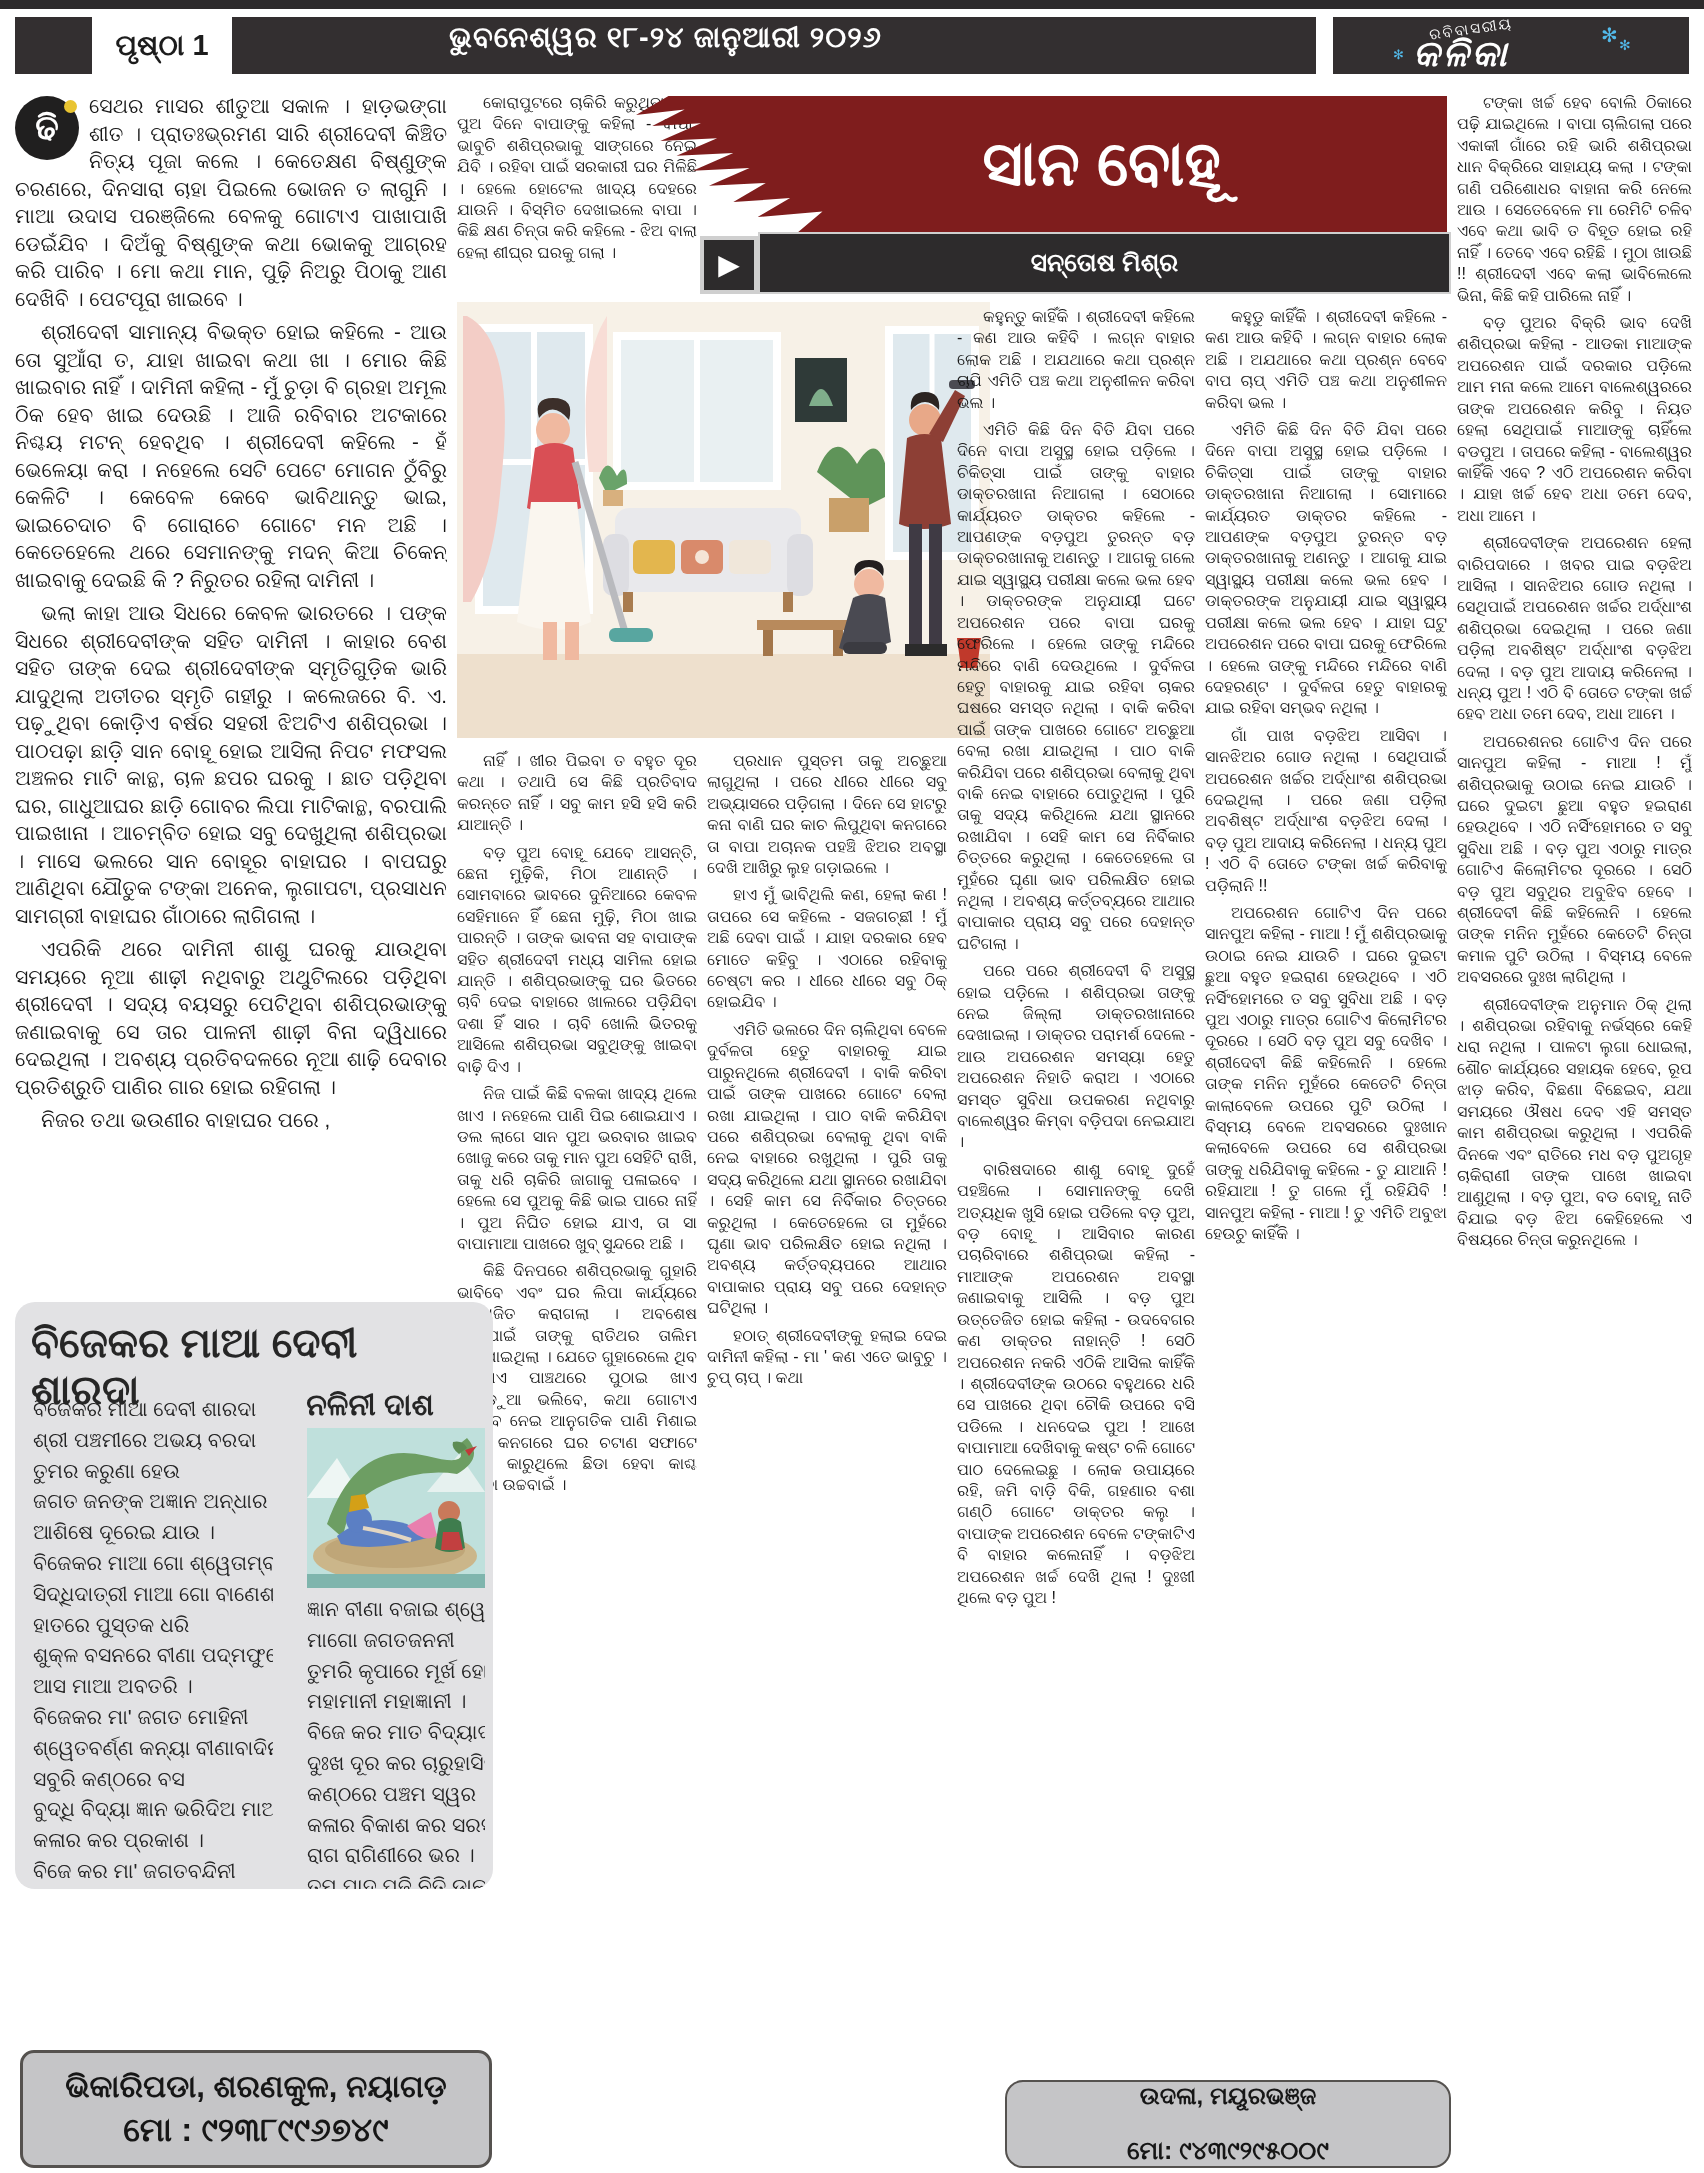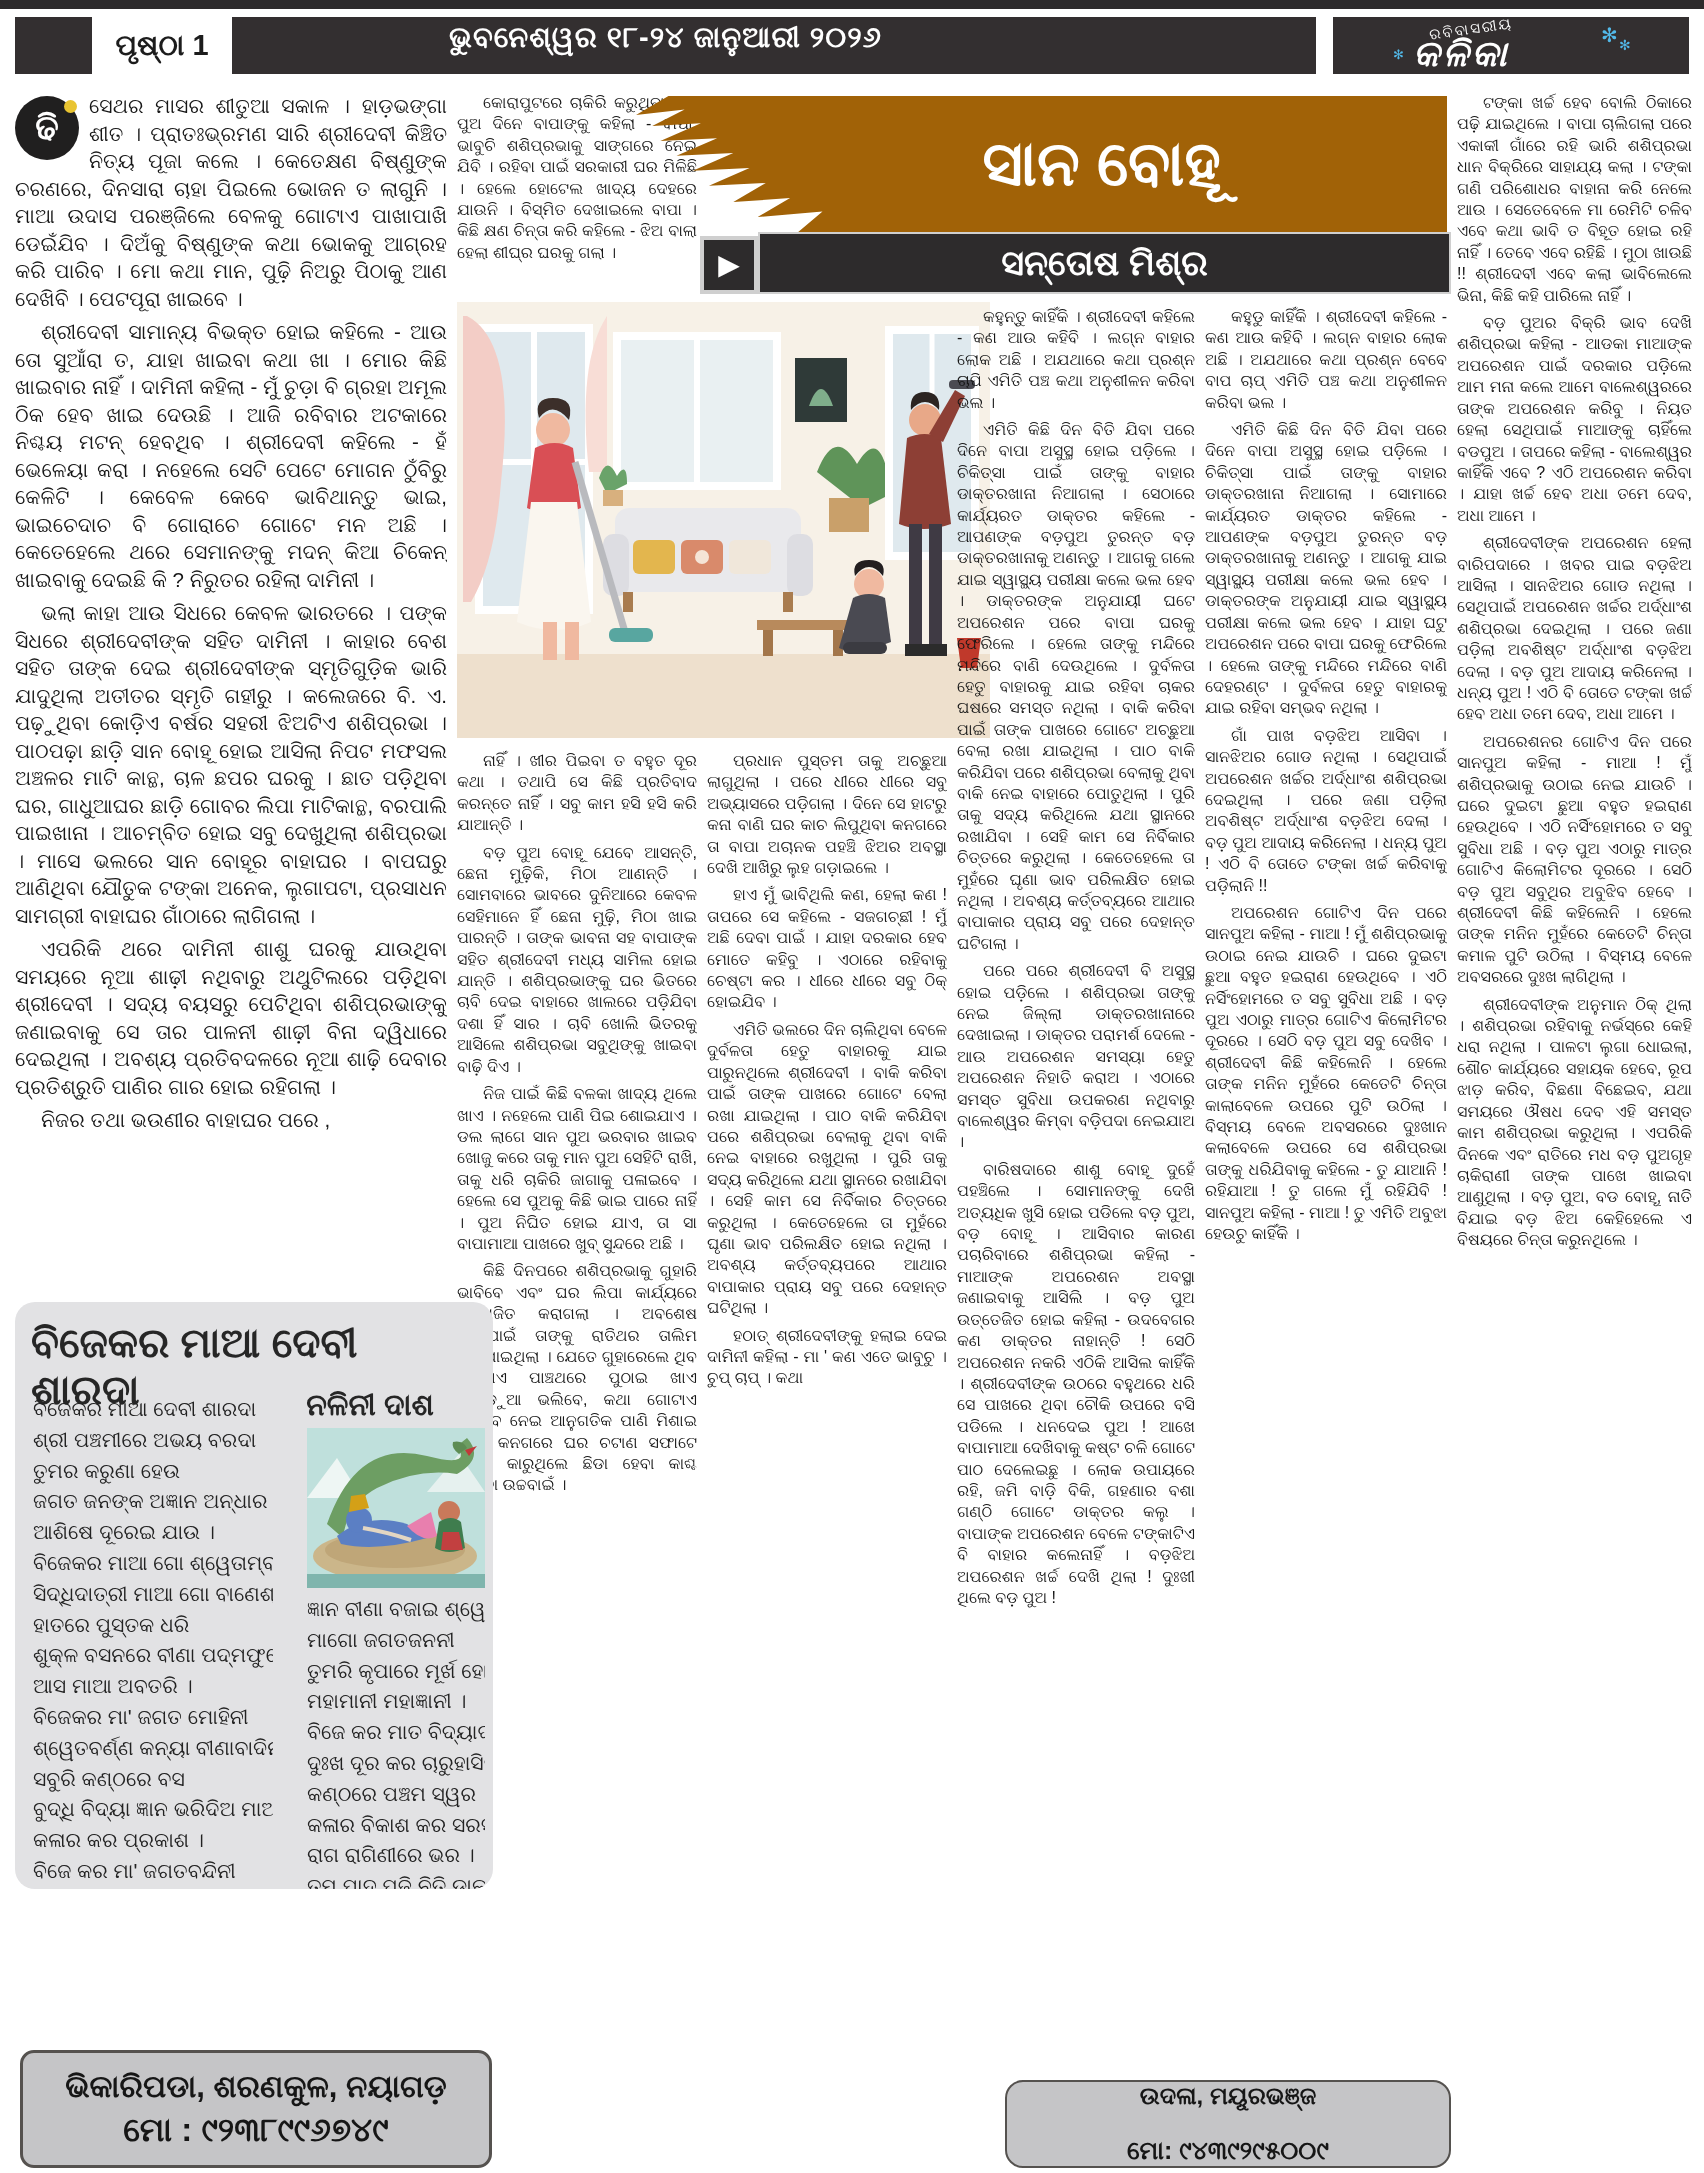"ସାନ ବୋହୂ" #banner { background: #a16207 -> #7f1d1d }
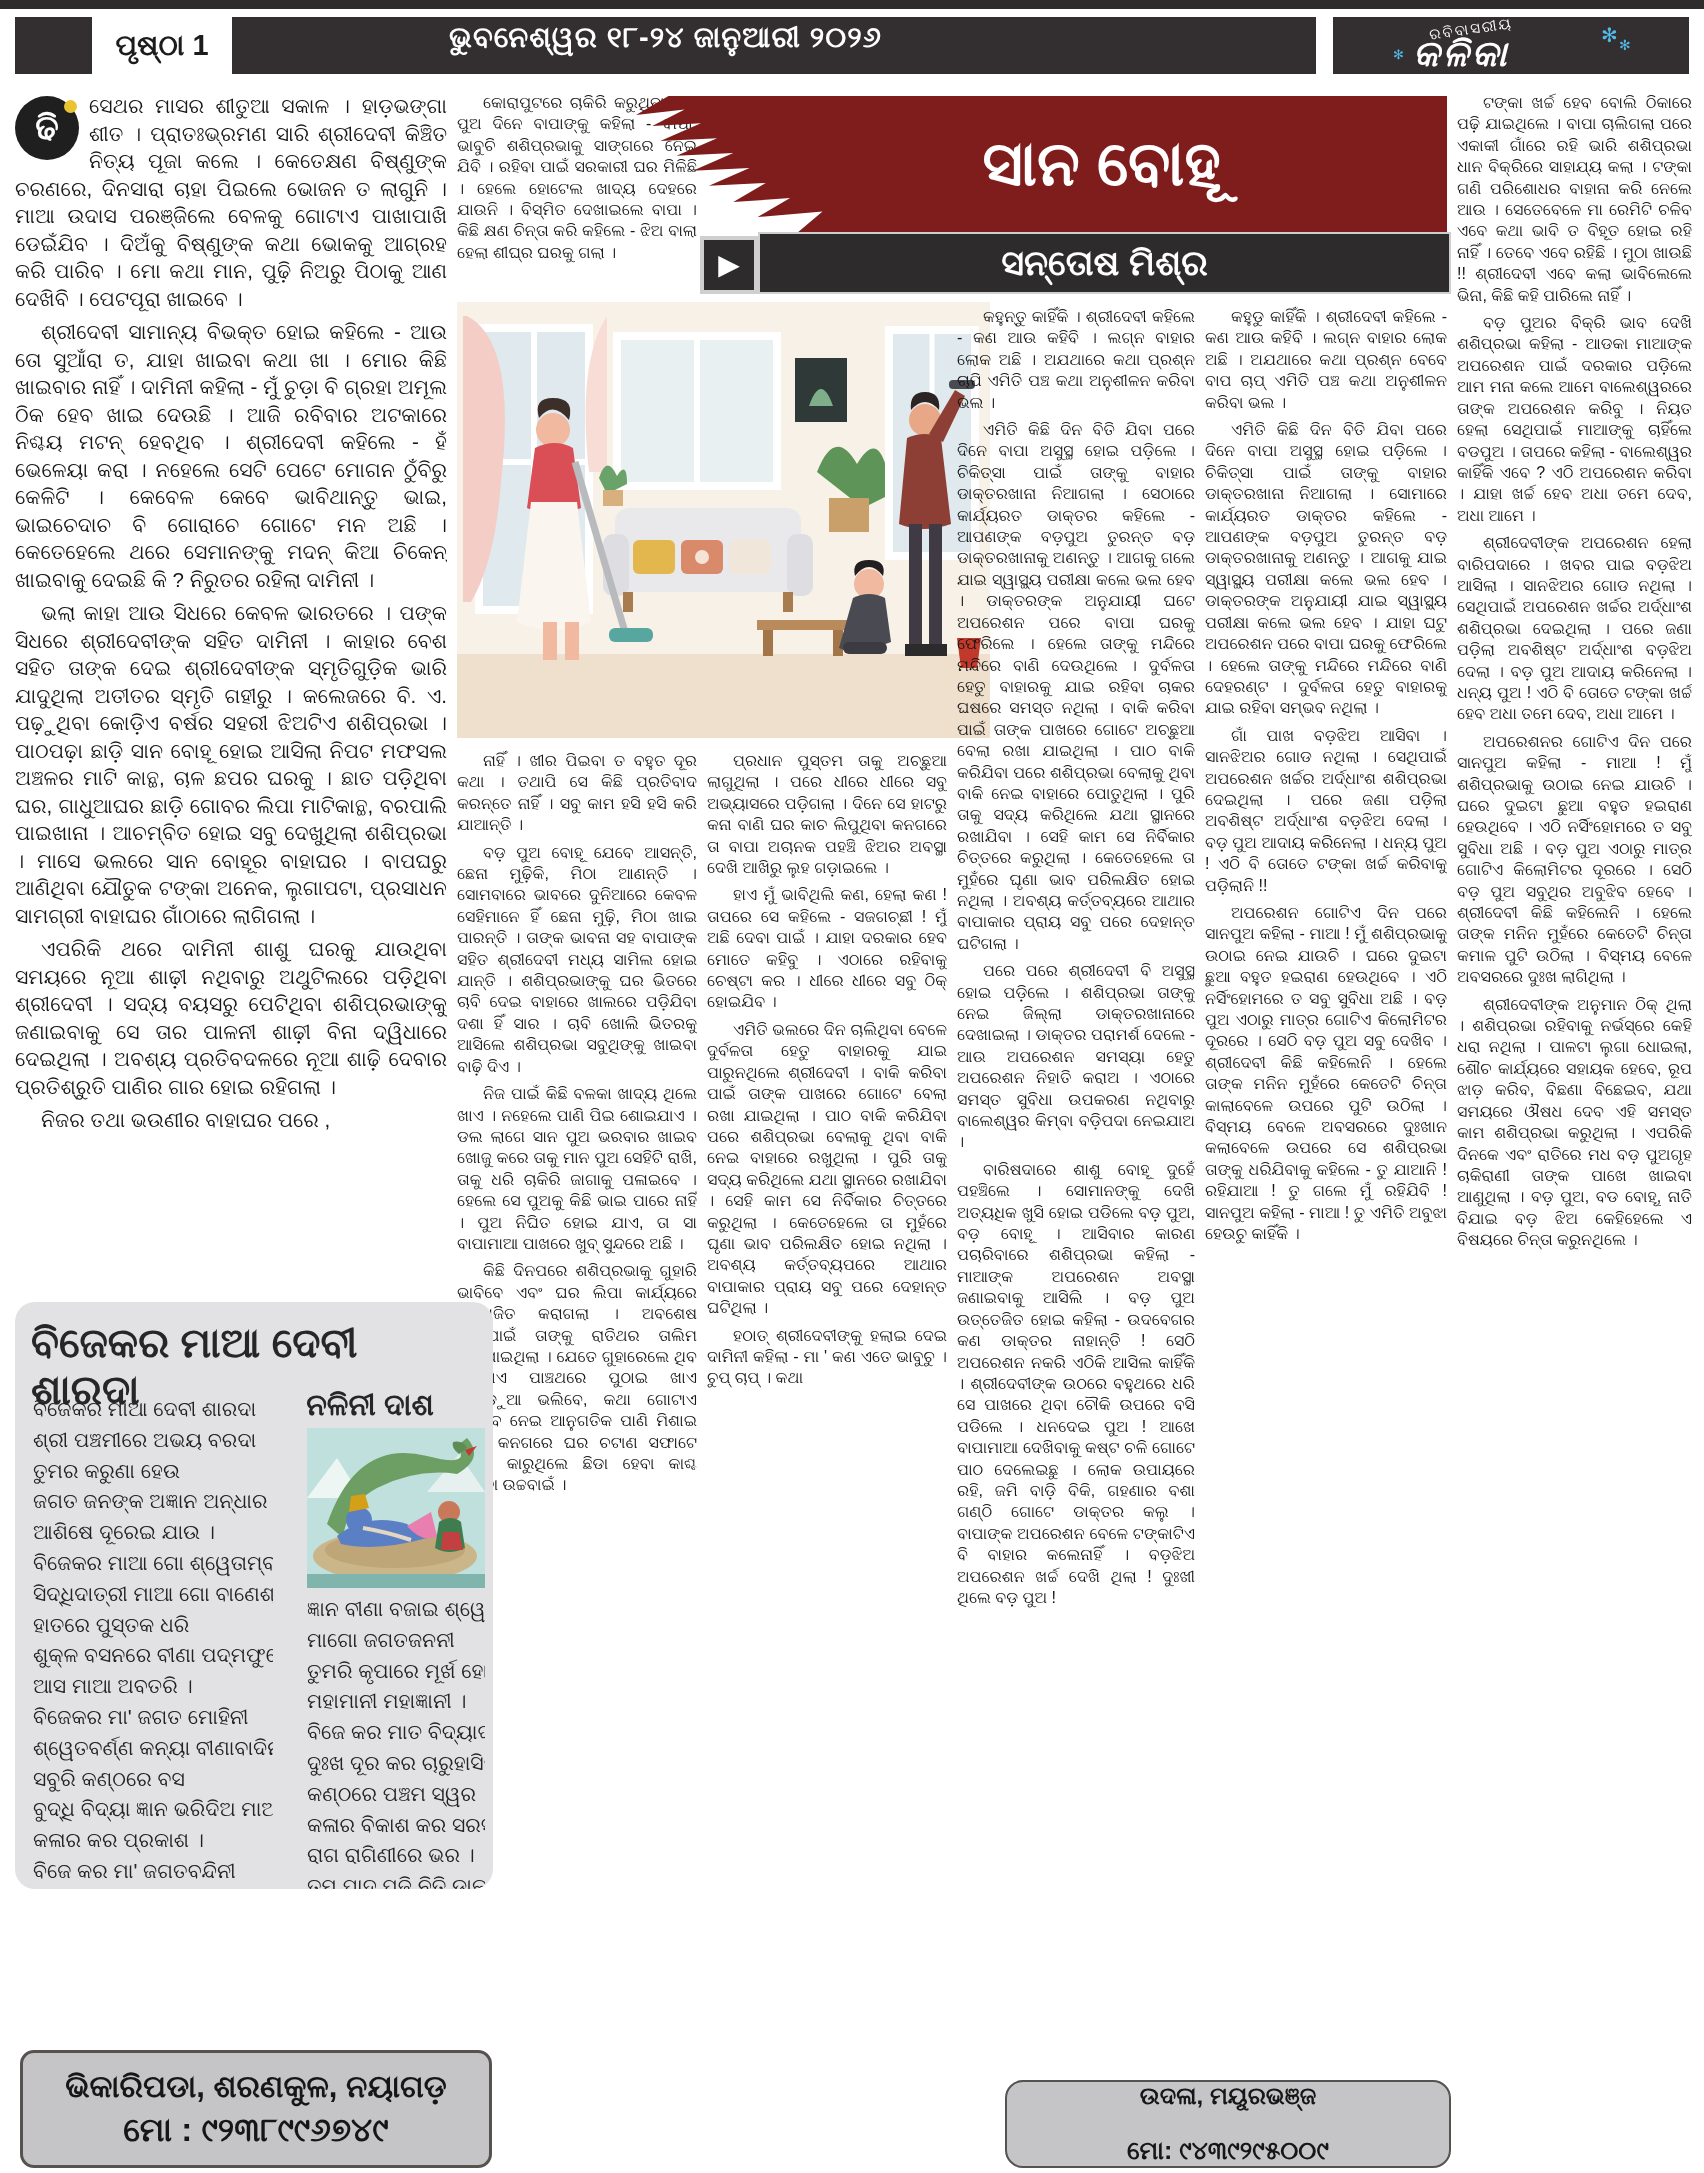"ସନ୍ତୋଷ ମିଶ୍ର" #author-bar { font-size: 35px -> 25px }
